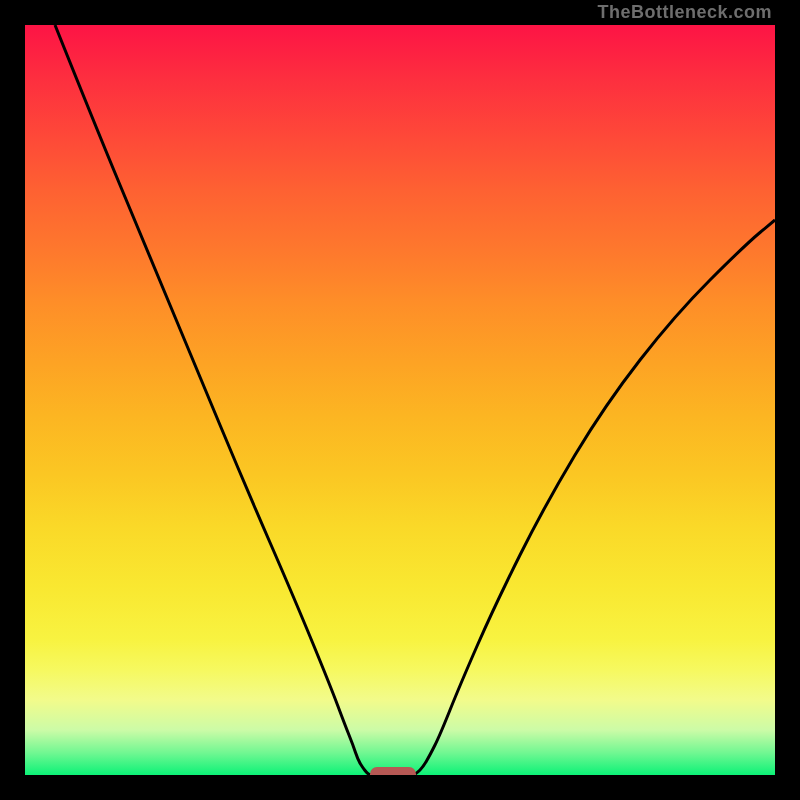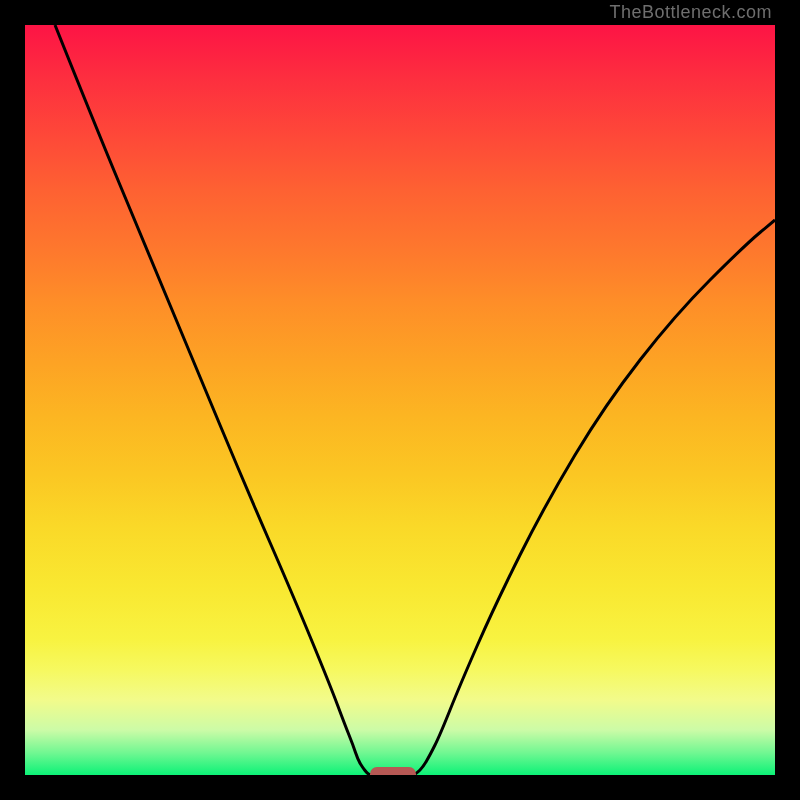"TheBottleneck.com" .container { font-weight: none -> bold }
